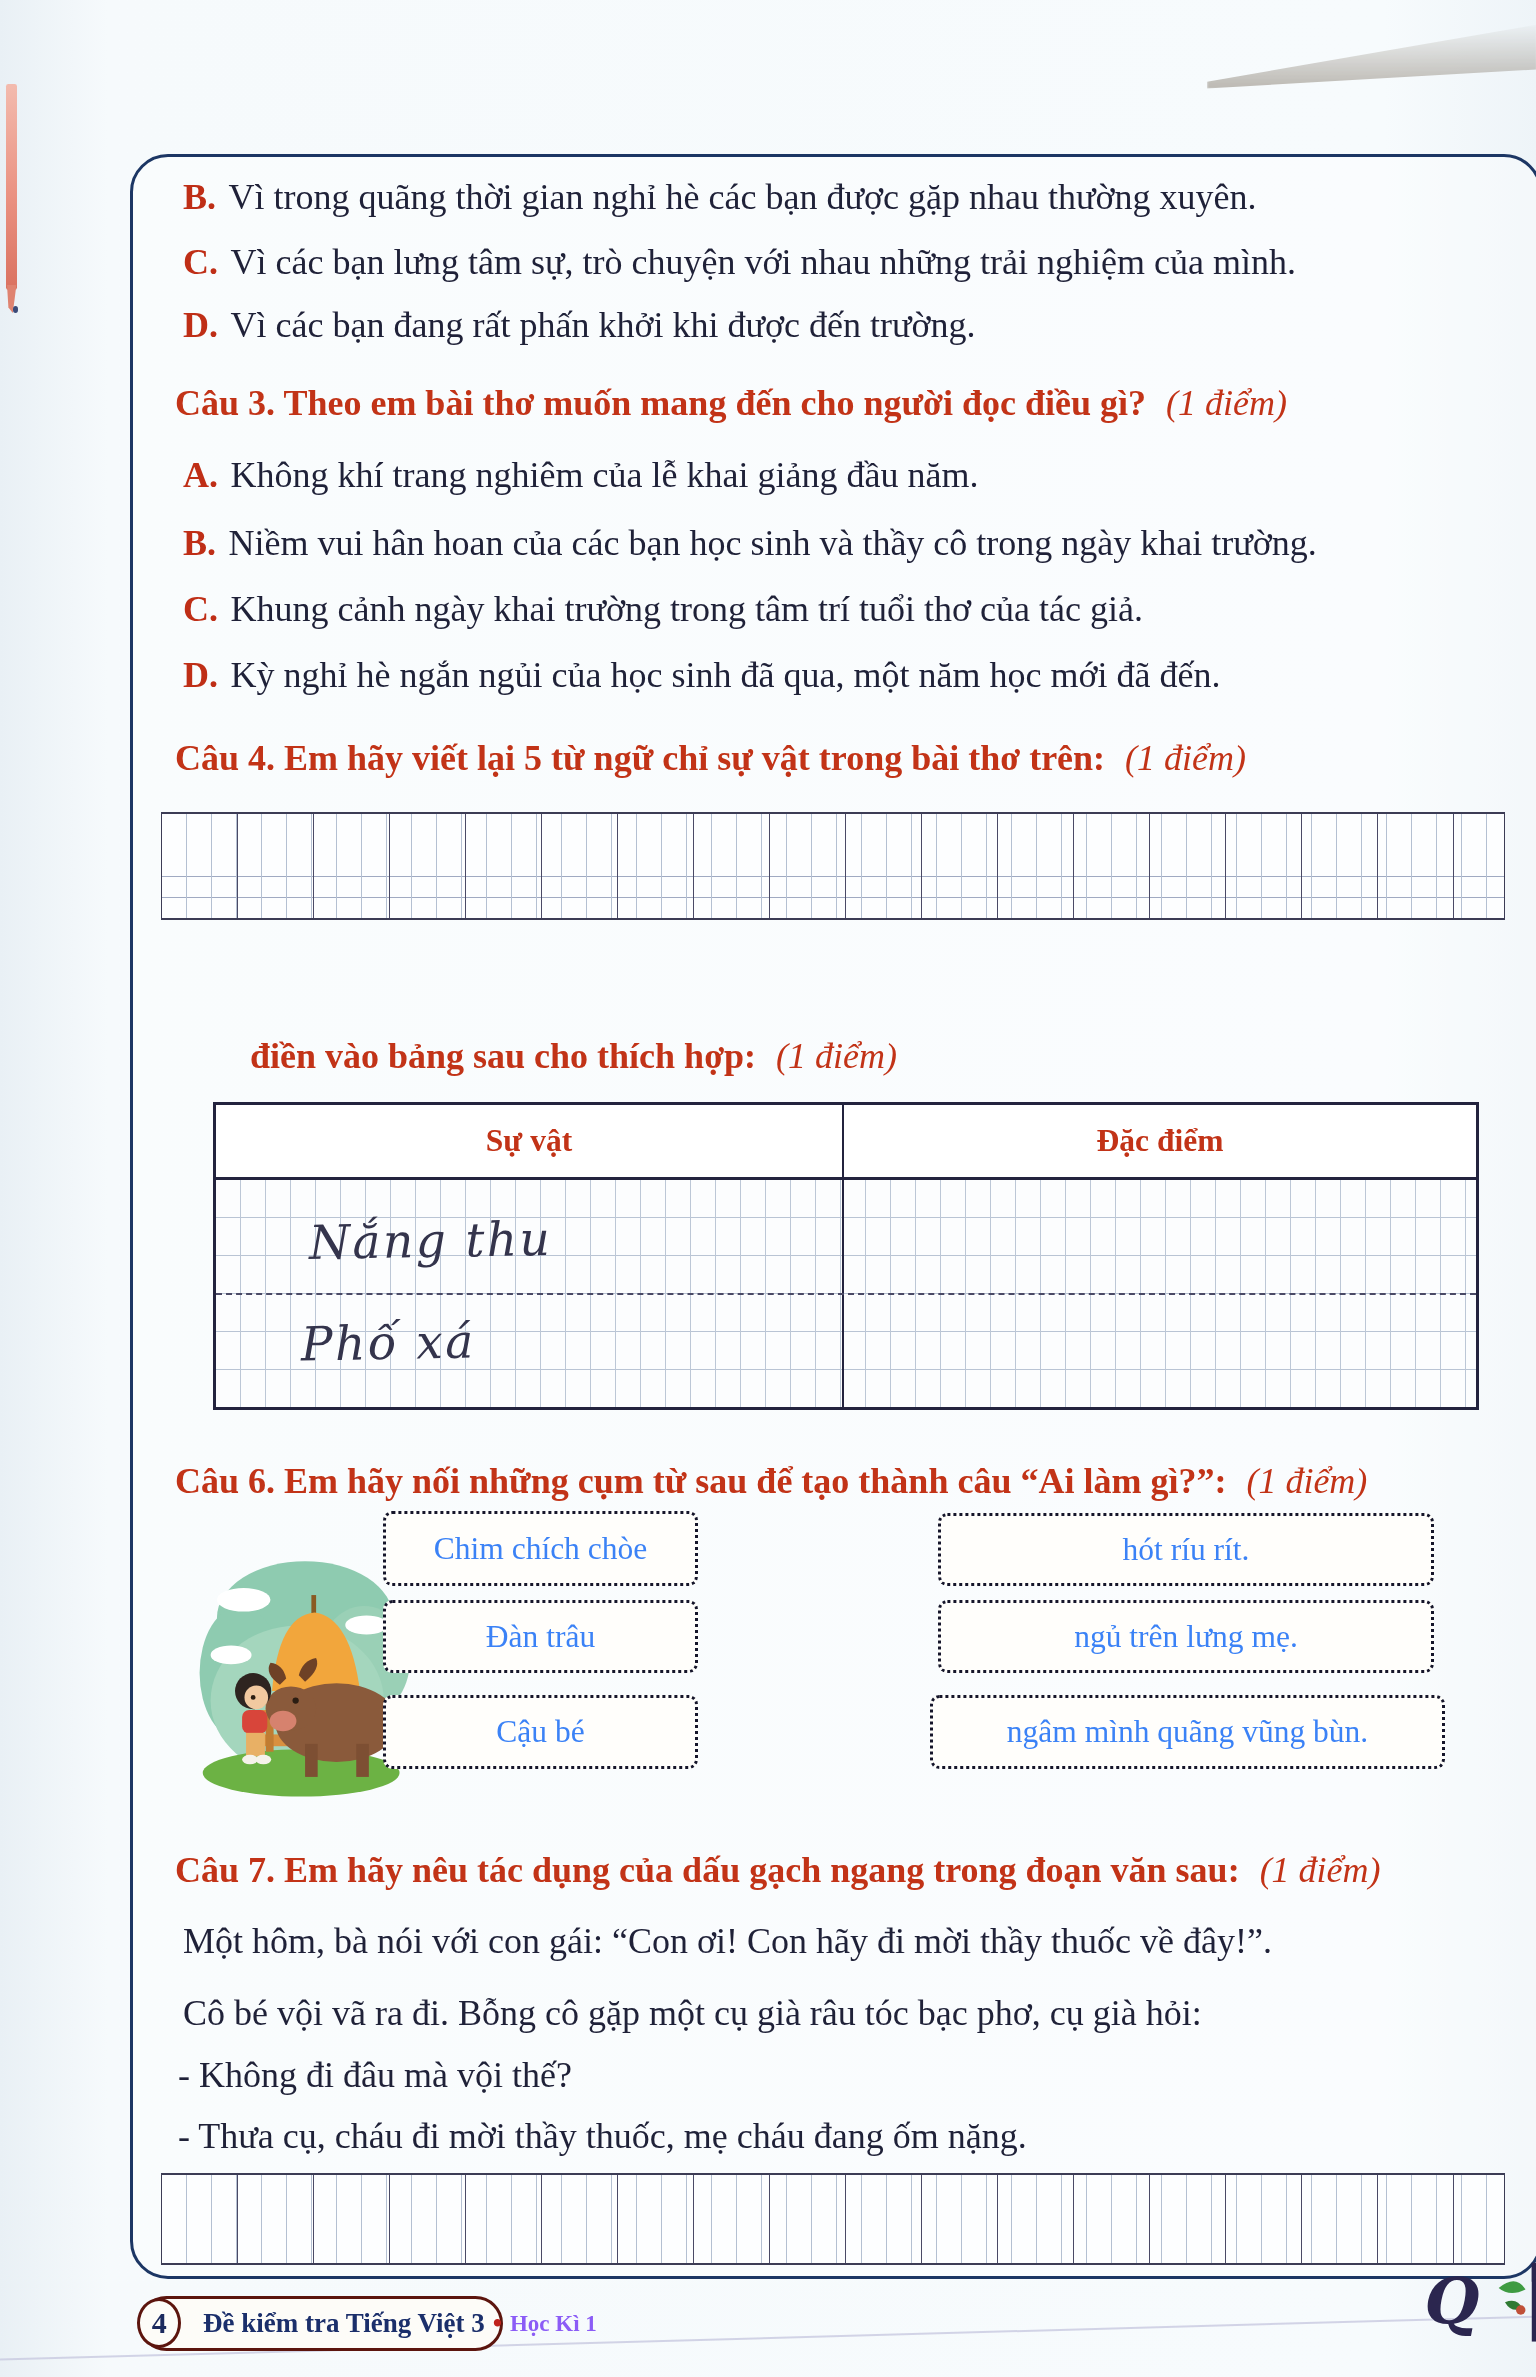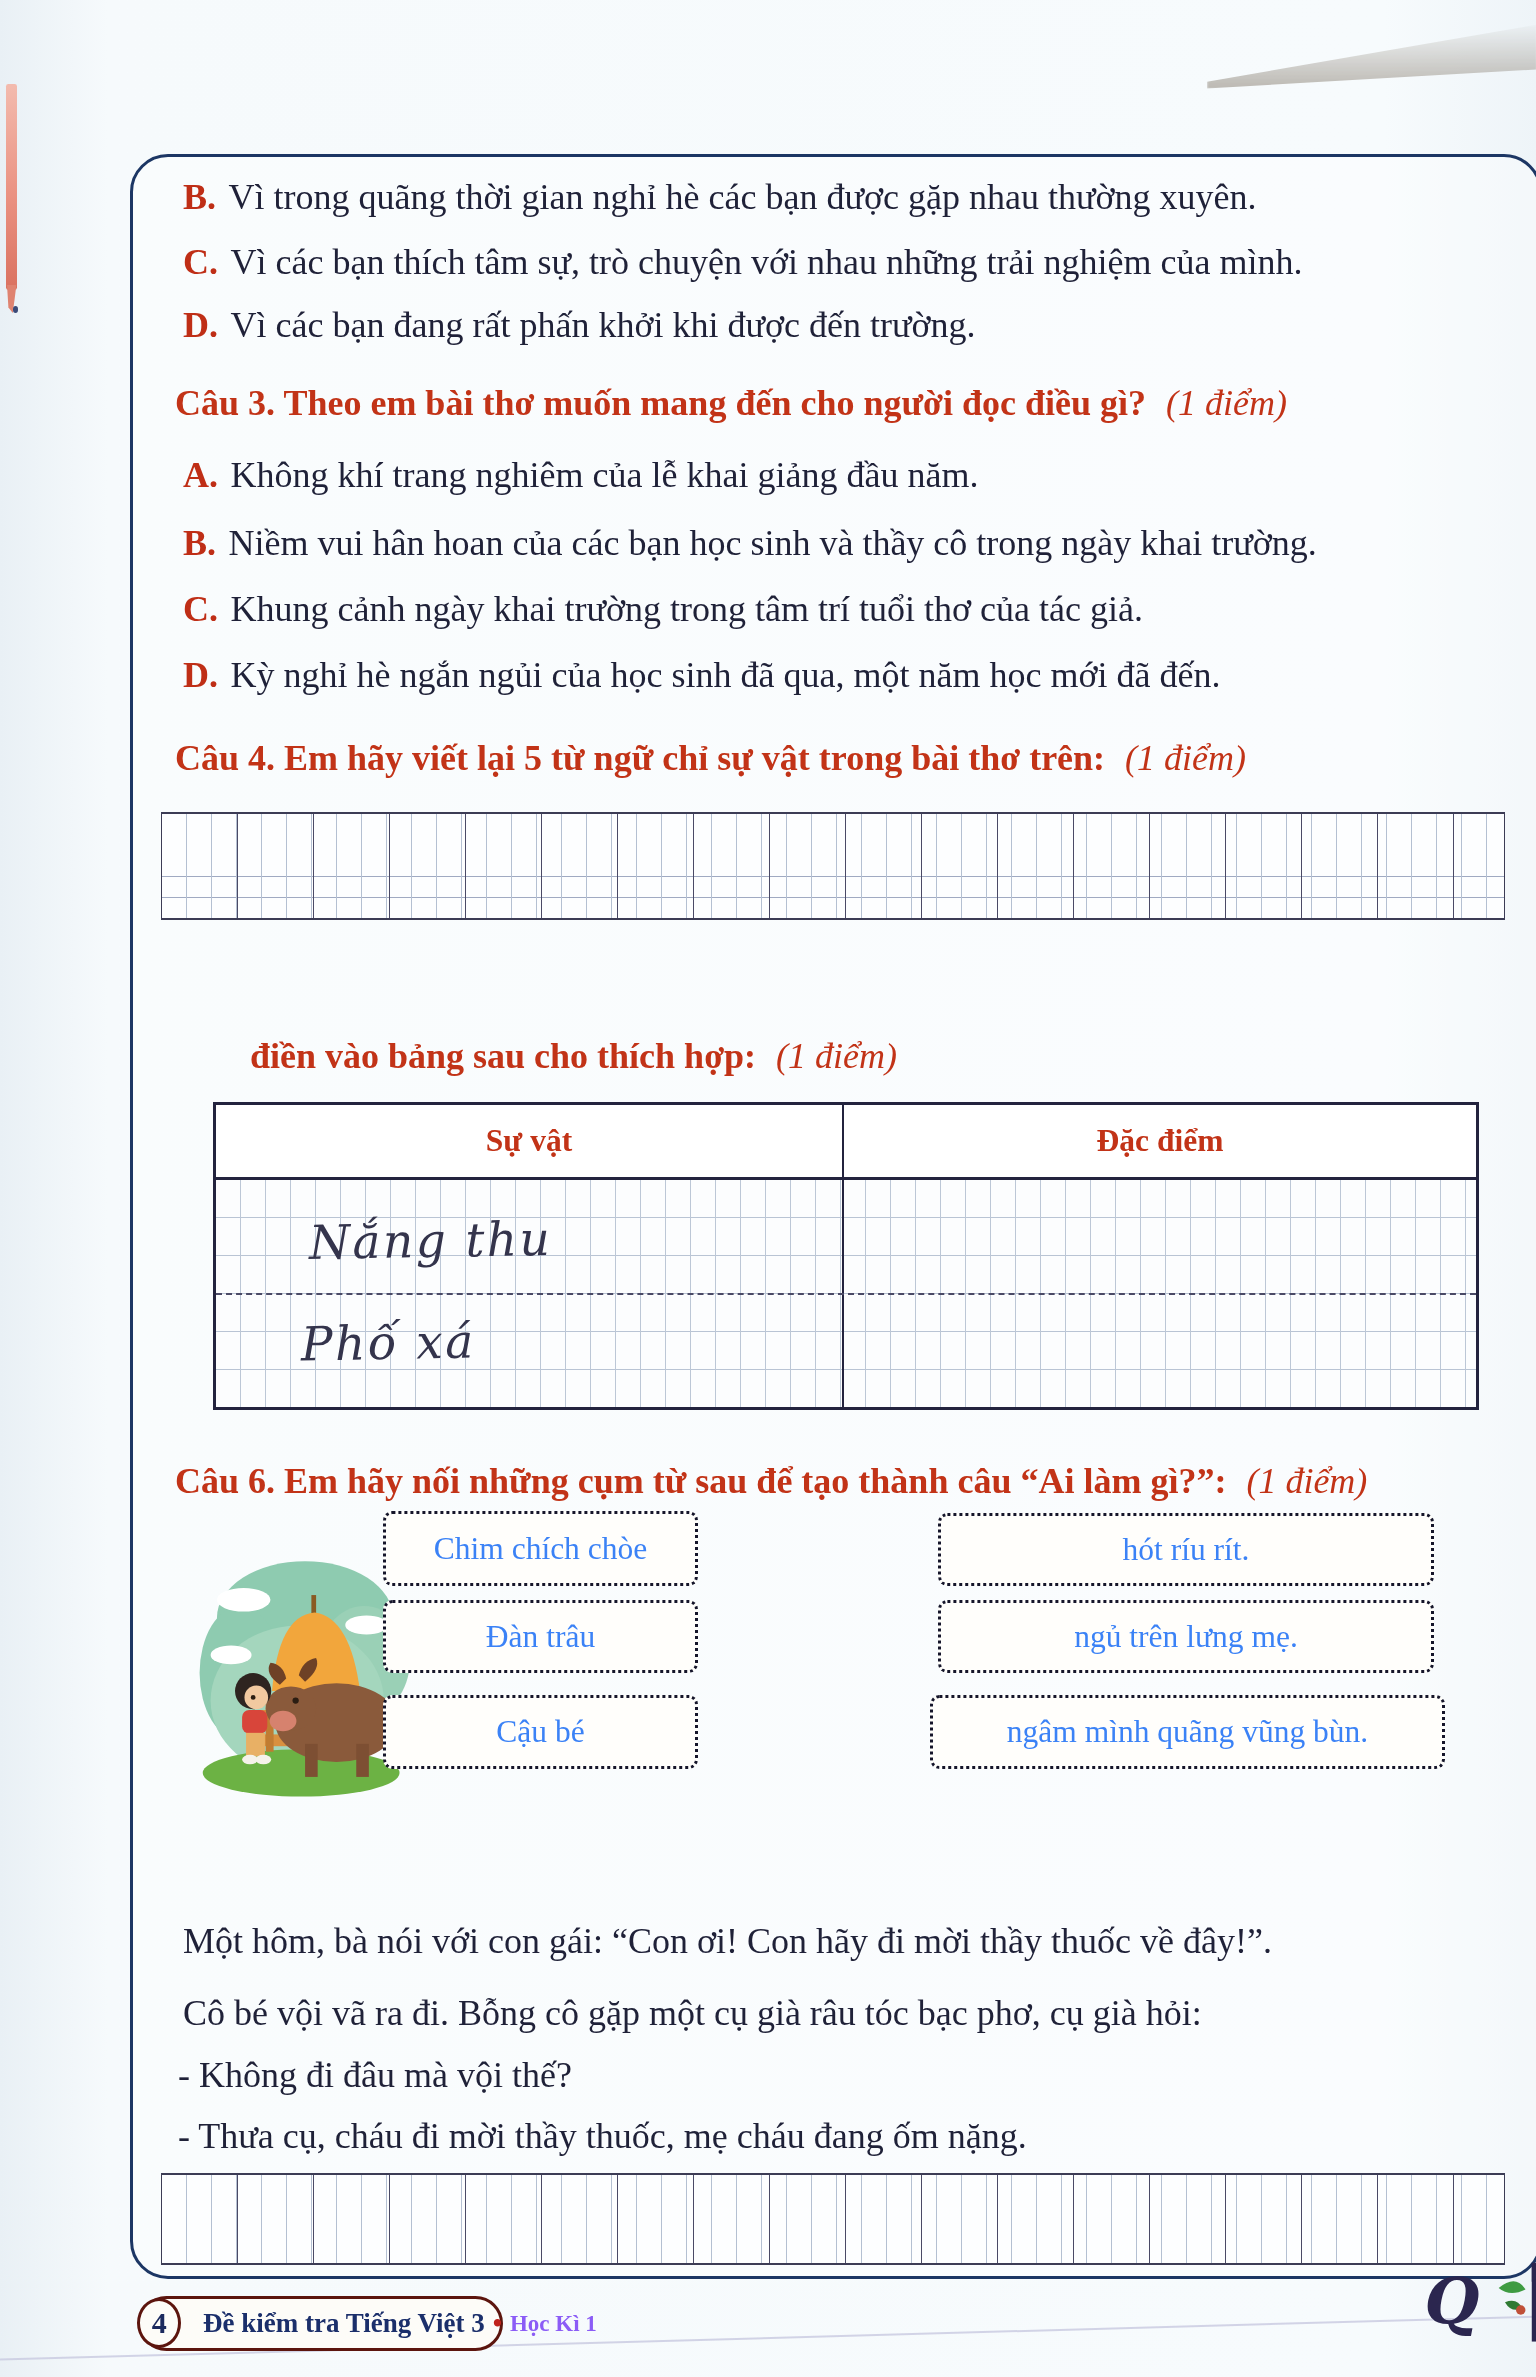"Vì các bạn thích tâm" span { text: thích -> lưng }
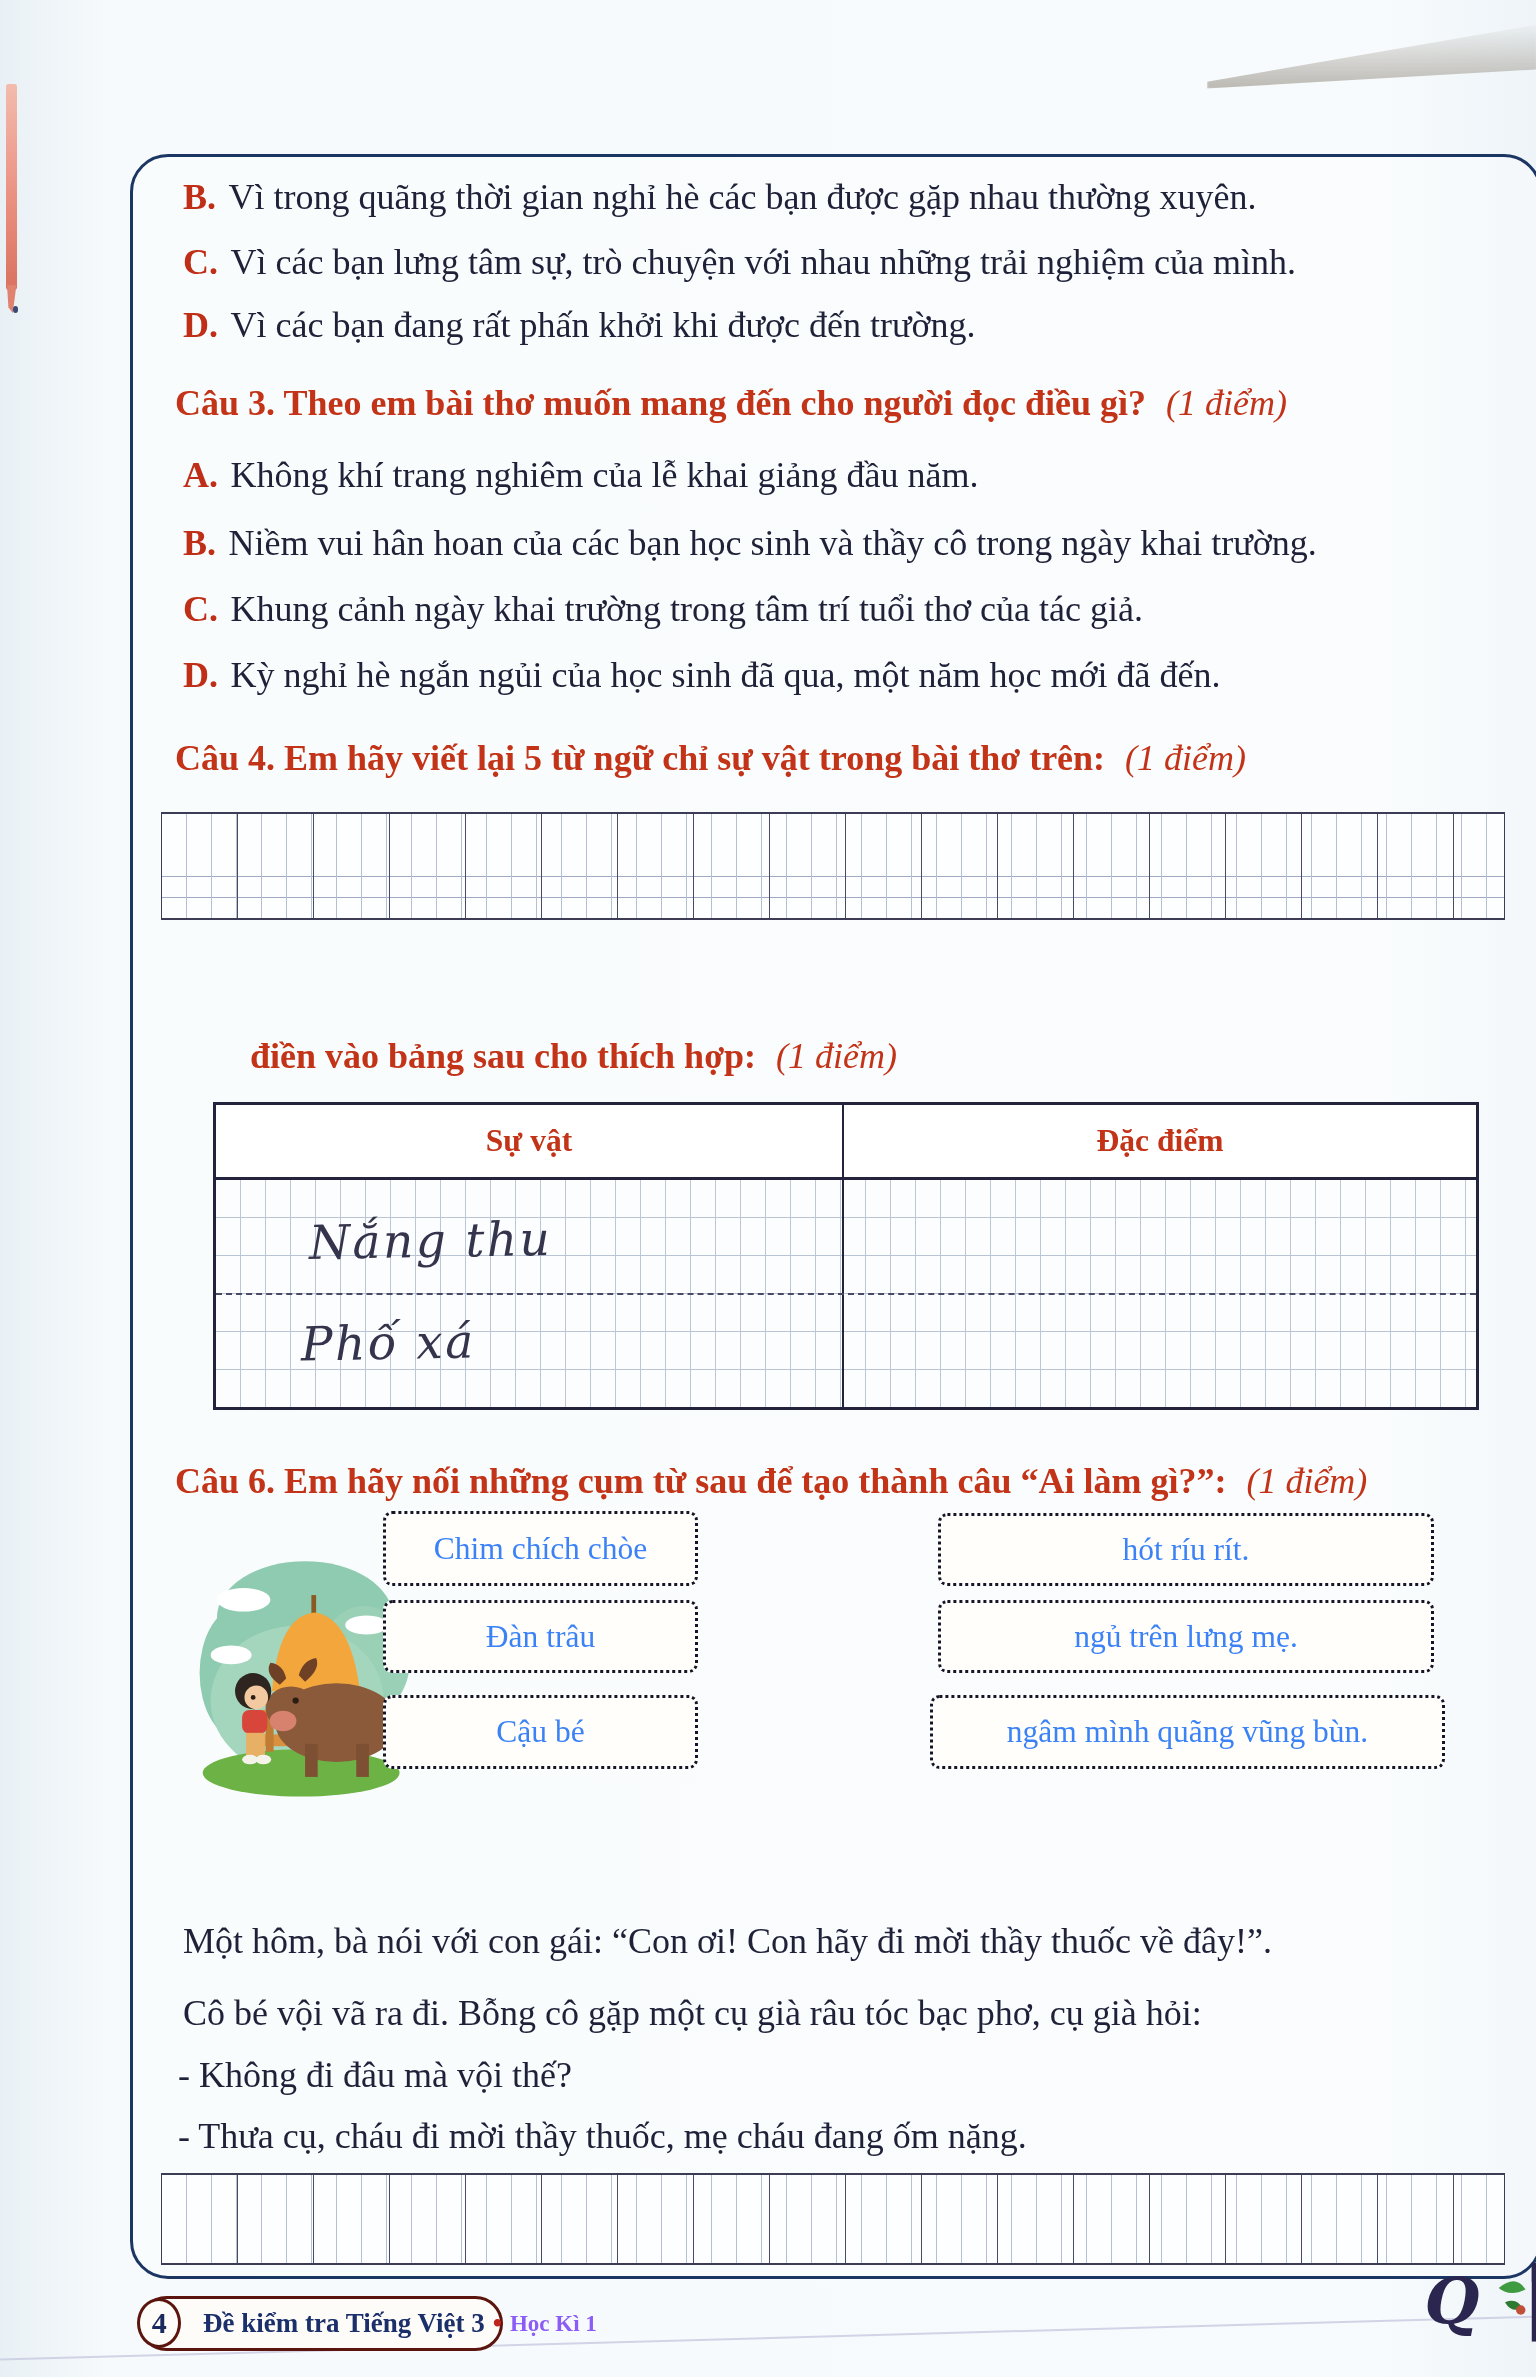"Câu 7. Em hãy nêu" div.line { html: none -> <div> <span>Câu 7.</span> <span>Em hãy nêu tác dụng của dấu gạch ngang trong đoạn văn sau:</span> <span>(1 điểm)</span> </div> }
